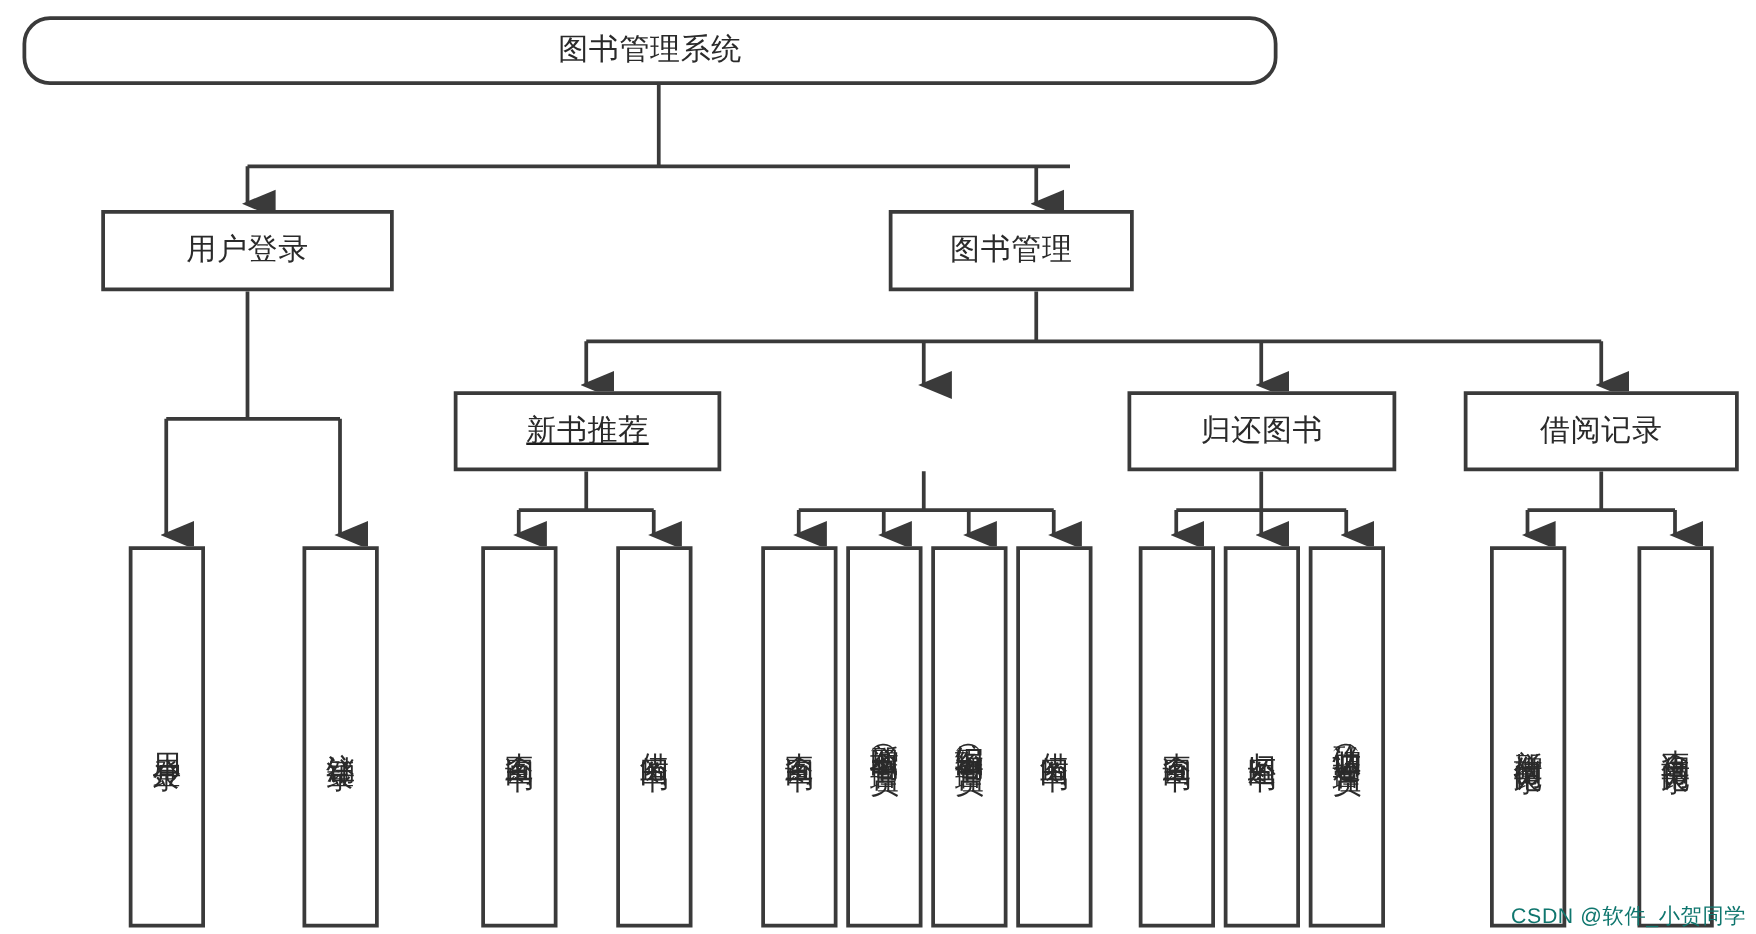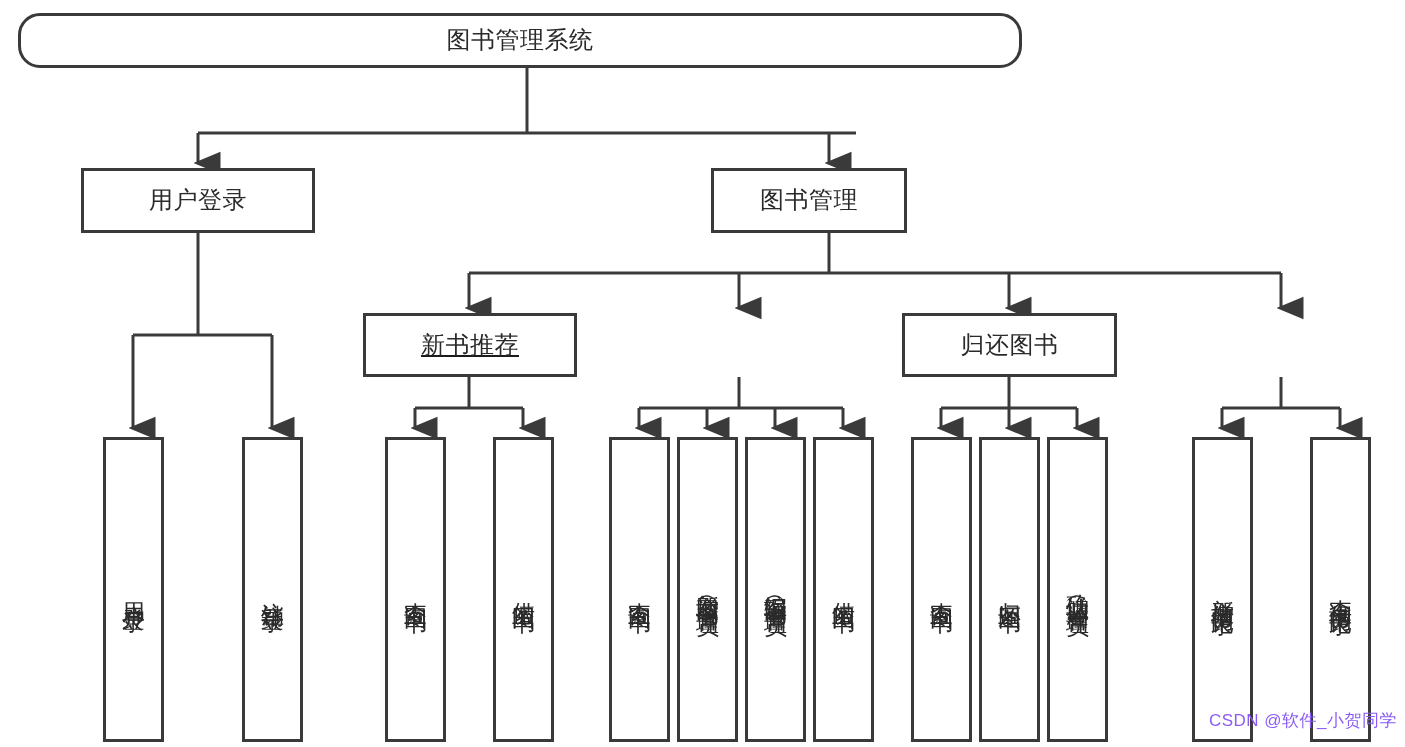"借阅记录" div.node { html: none -> <div> <span>借阅记录</span> </div> }
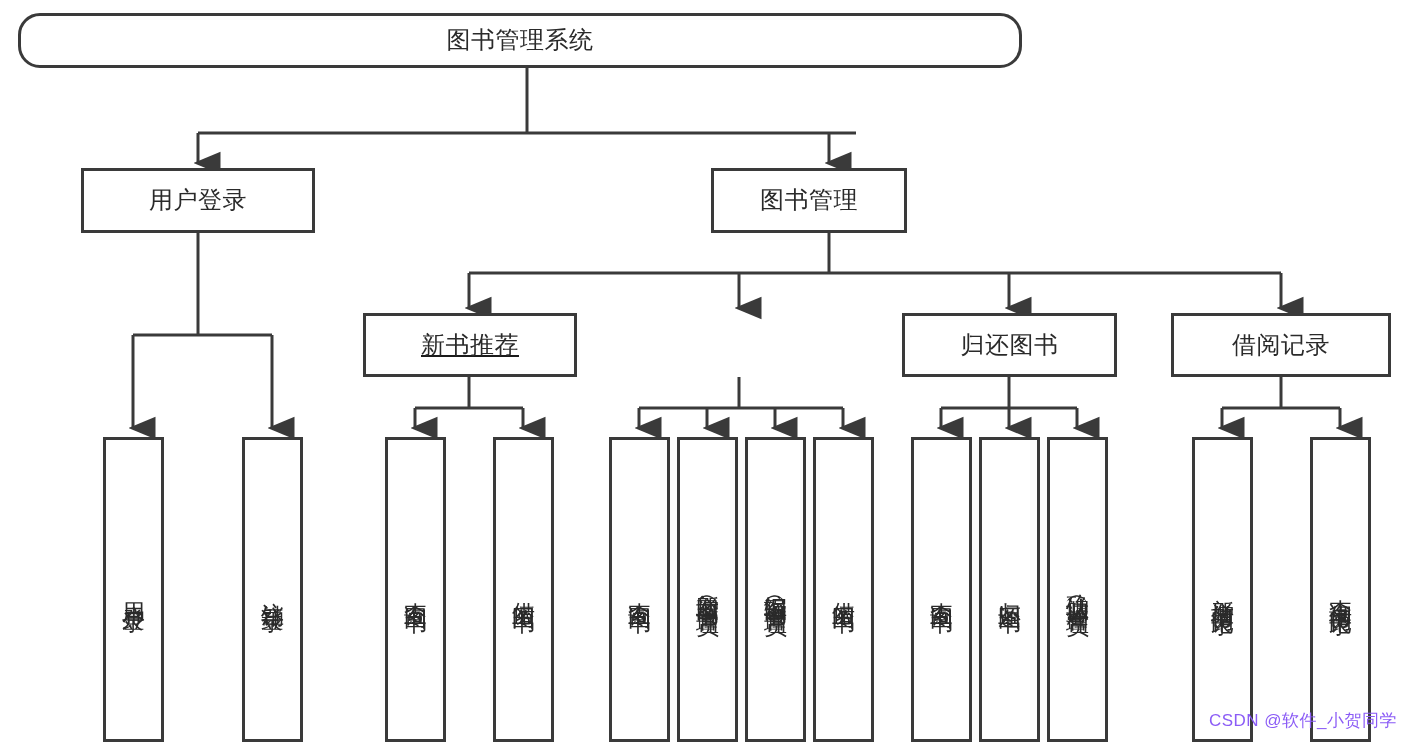"CSDN @软件_小贺同学" .watermark { bottom: 15px -> 3px; color: #8b5cf6 -> #0f766e }
